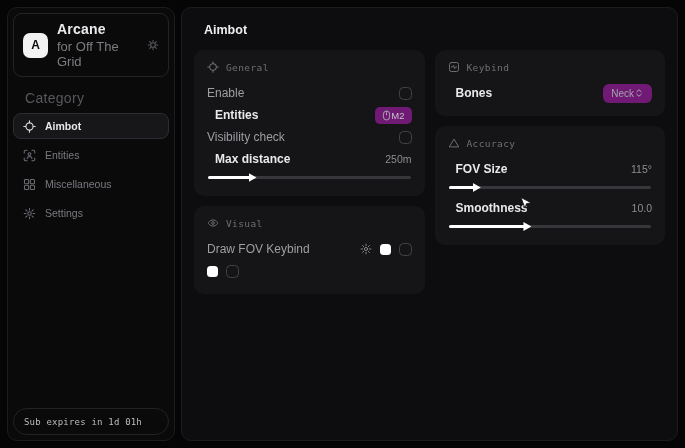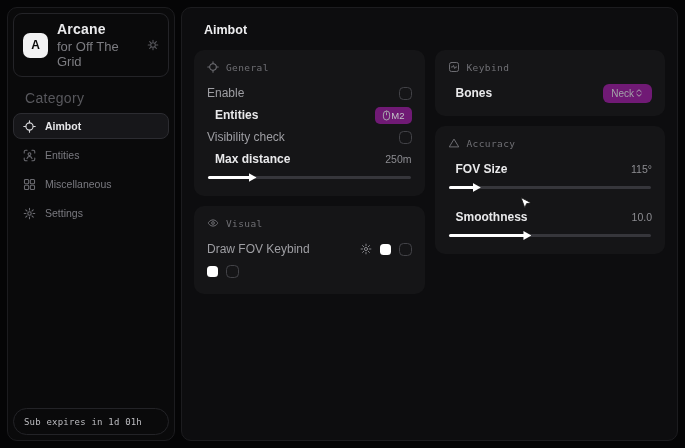"Smoothness" div.row { margin-top: 14px -> 5px }
